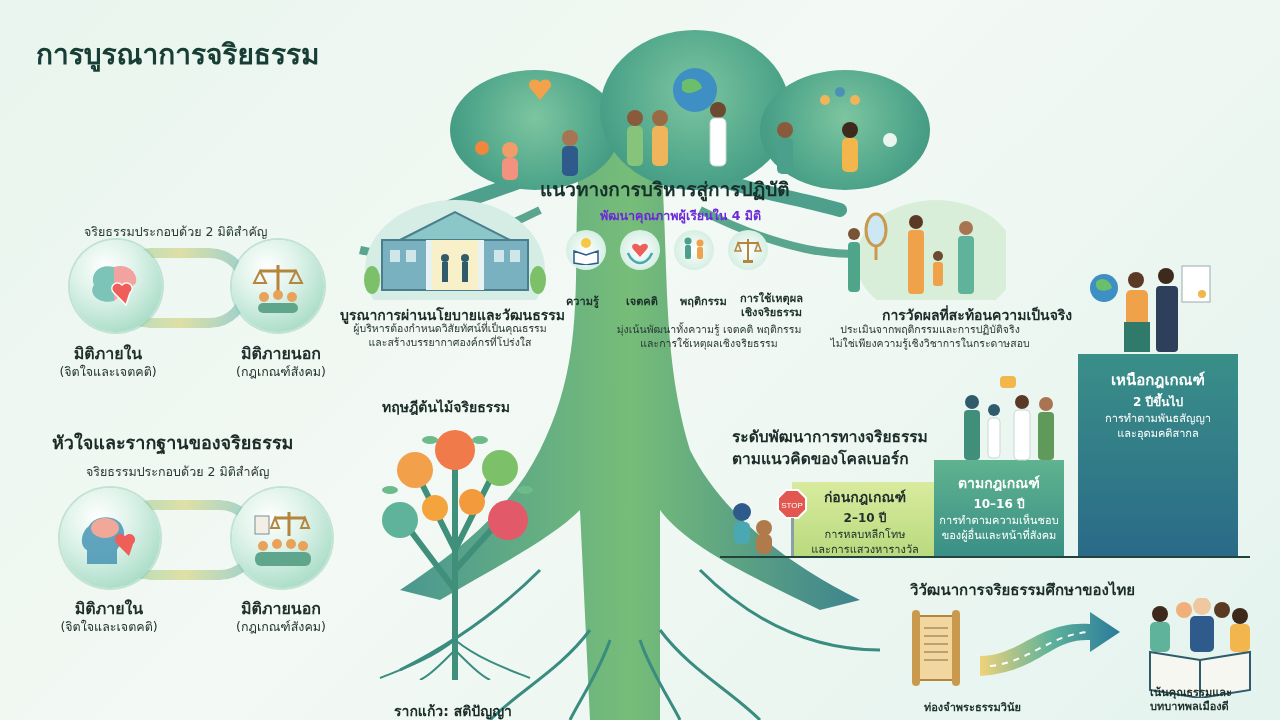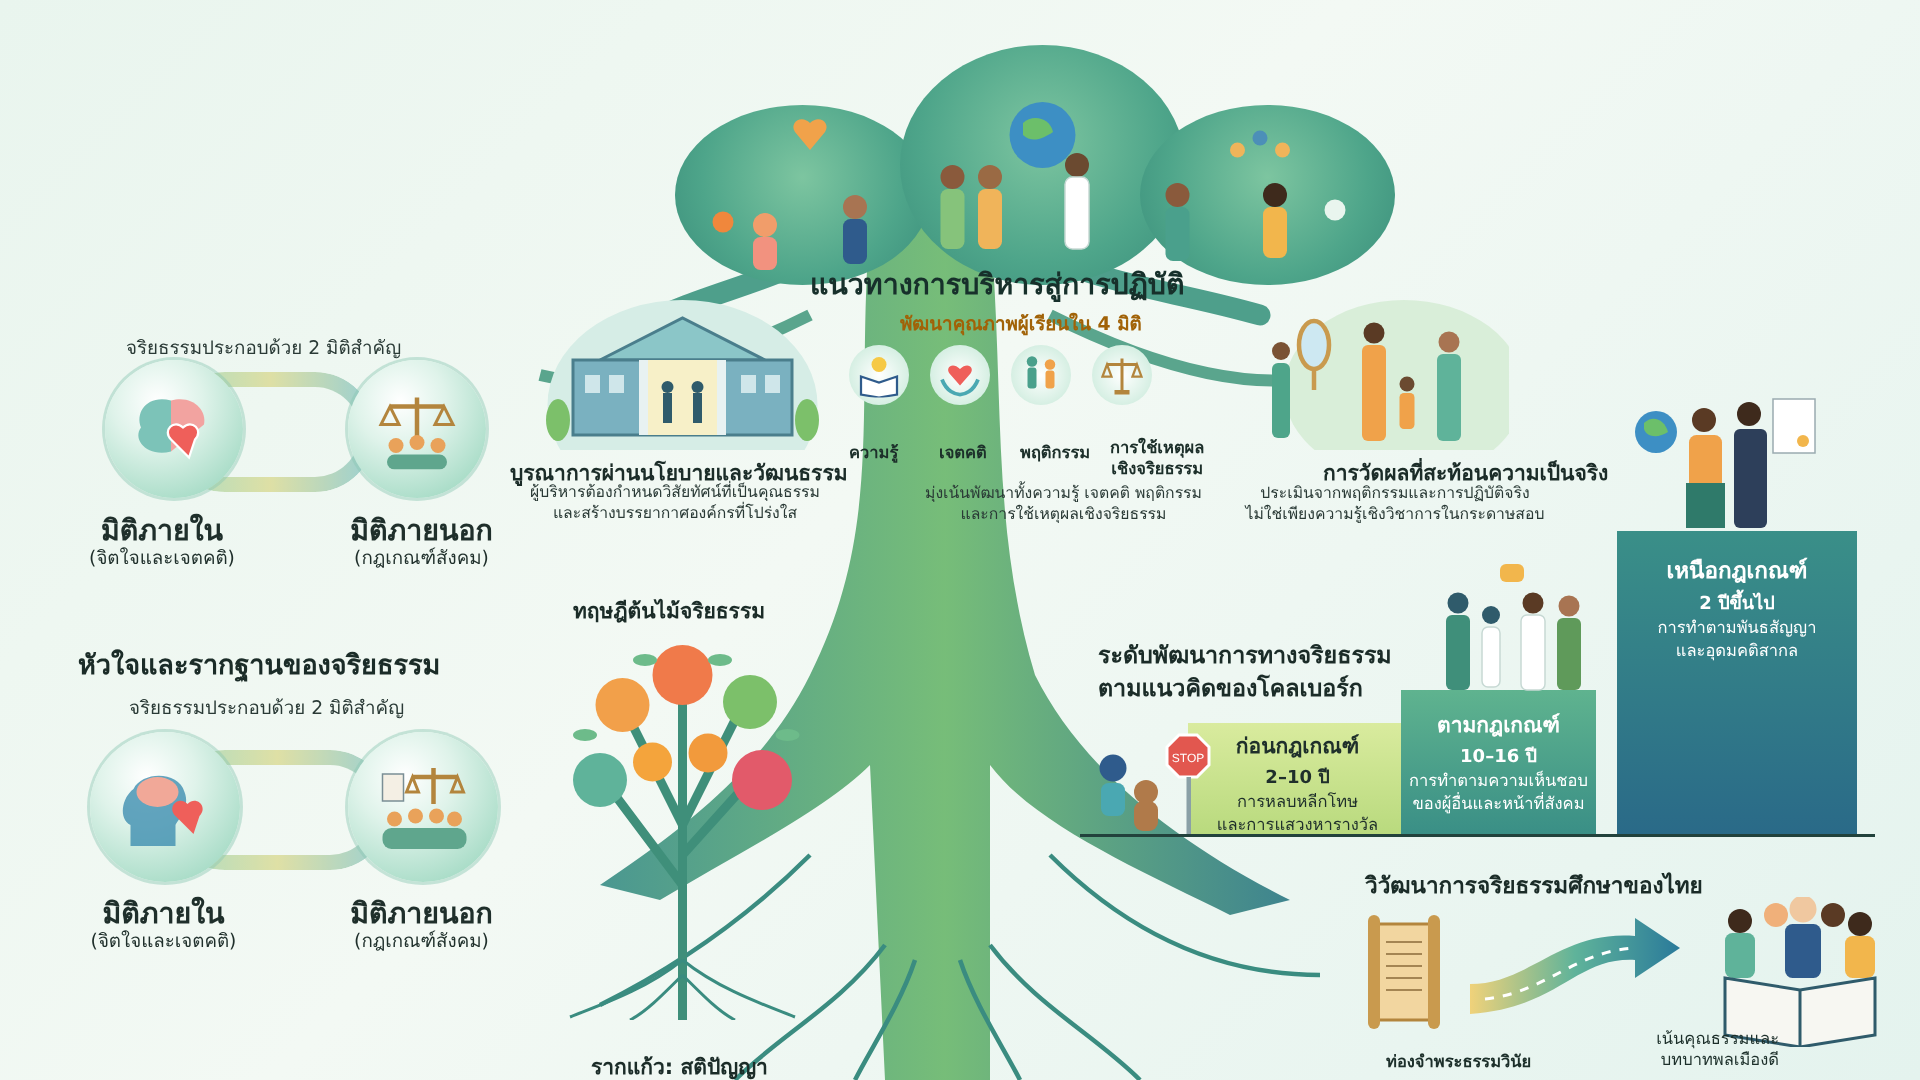"การบูรณาการจริยธรรม" div { html: none -> <div>การบูรณาการจริยธรรม</div> }
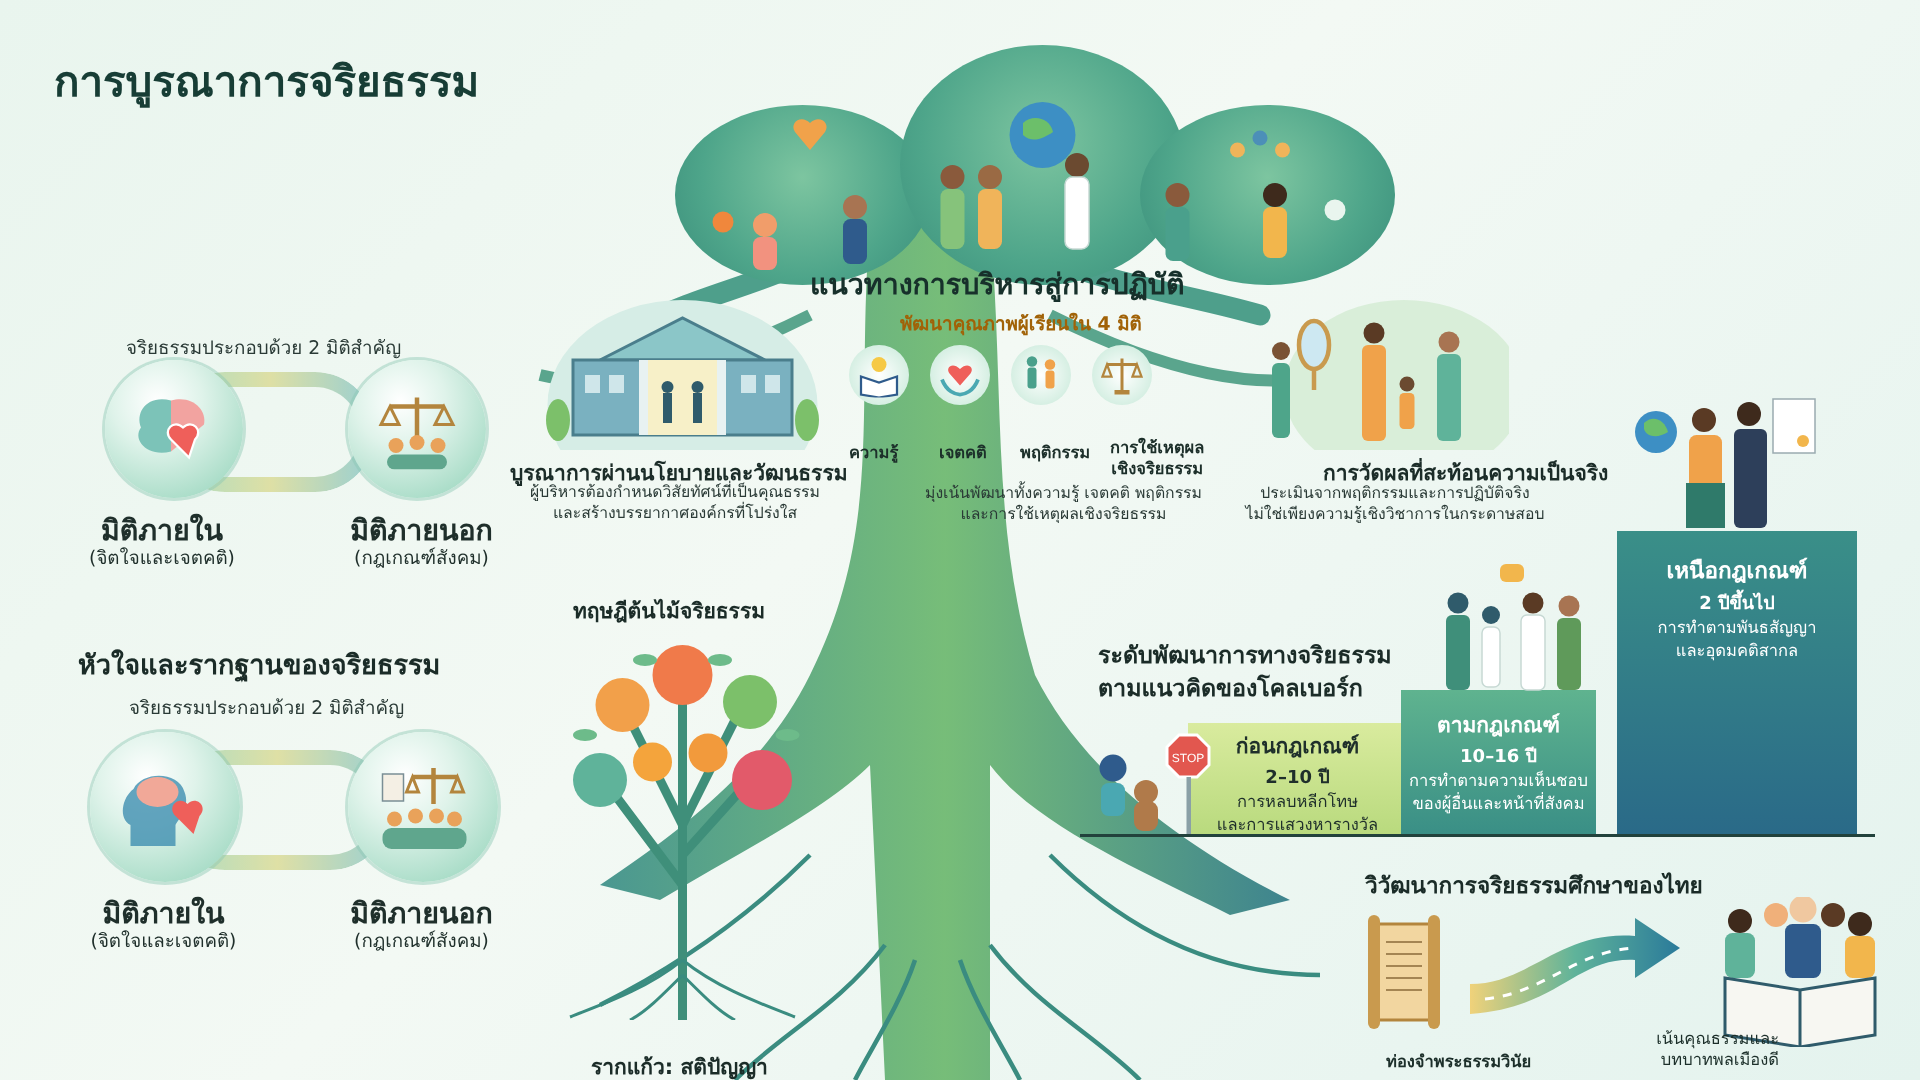"พัฒนาคุณภาพผู้เรียนใน 4 มิติ" div.abs { color: #a16207 -> #6d28d9 }
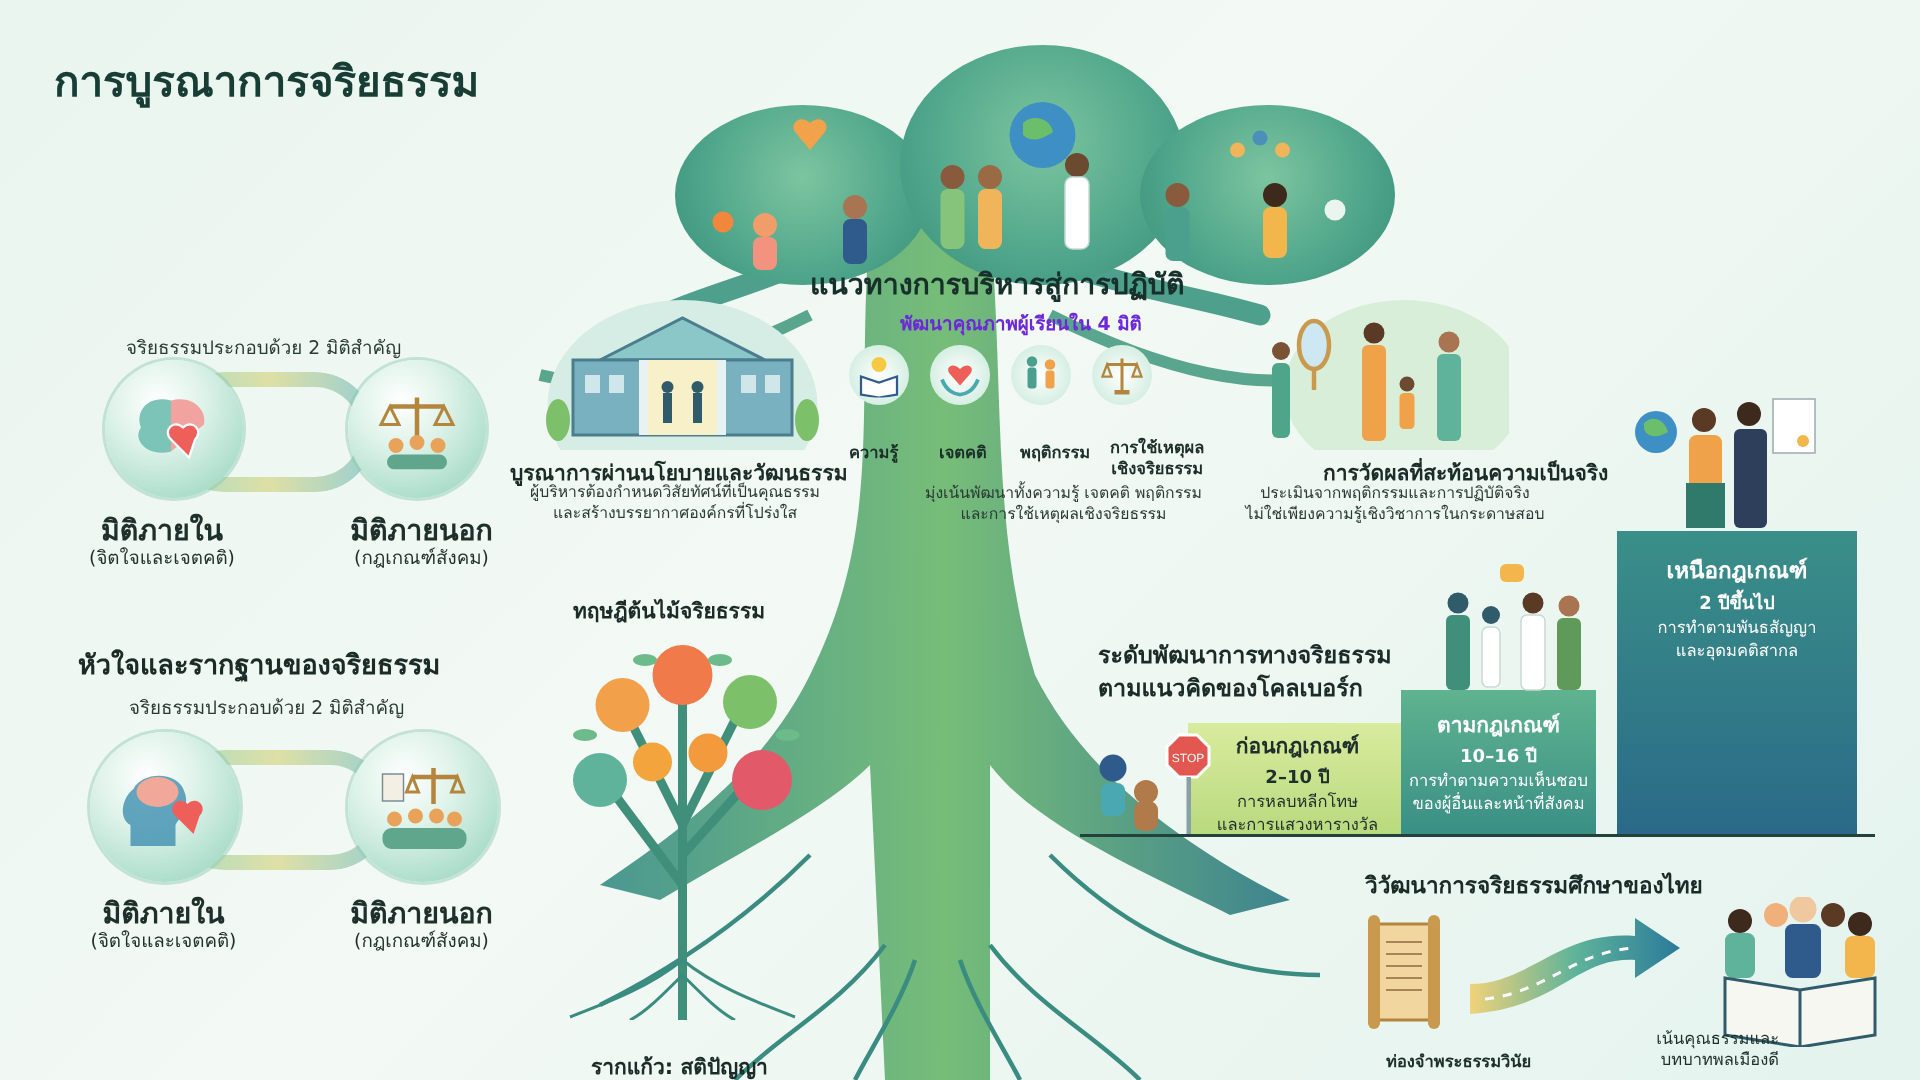"มิติภายใน" .dim-label b { font-size: 19px -> 16px }
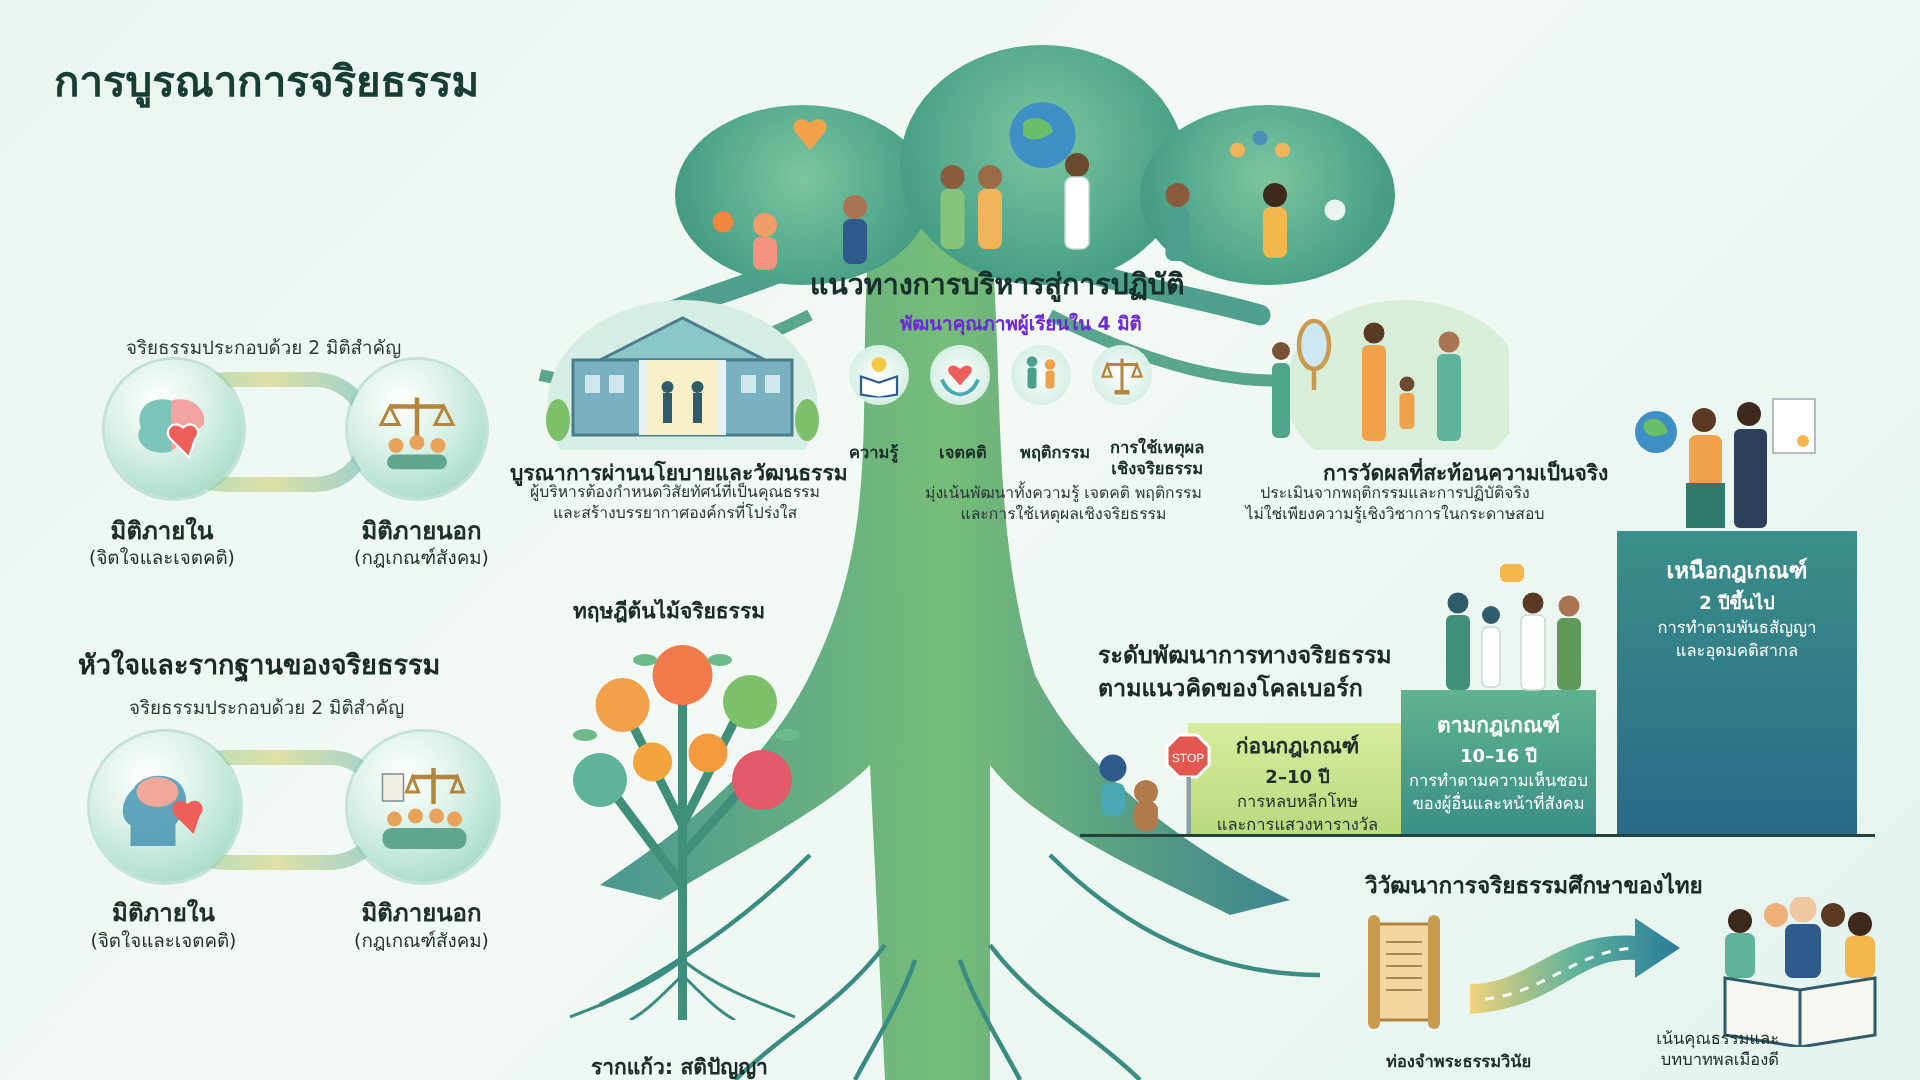"เน้นคุณธรรมและ" div.abs { font-weight: normal -> bold; left: 1082px -> 1150px; text-align: right -> left }
